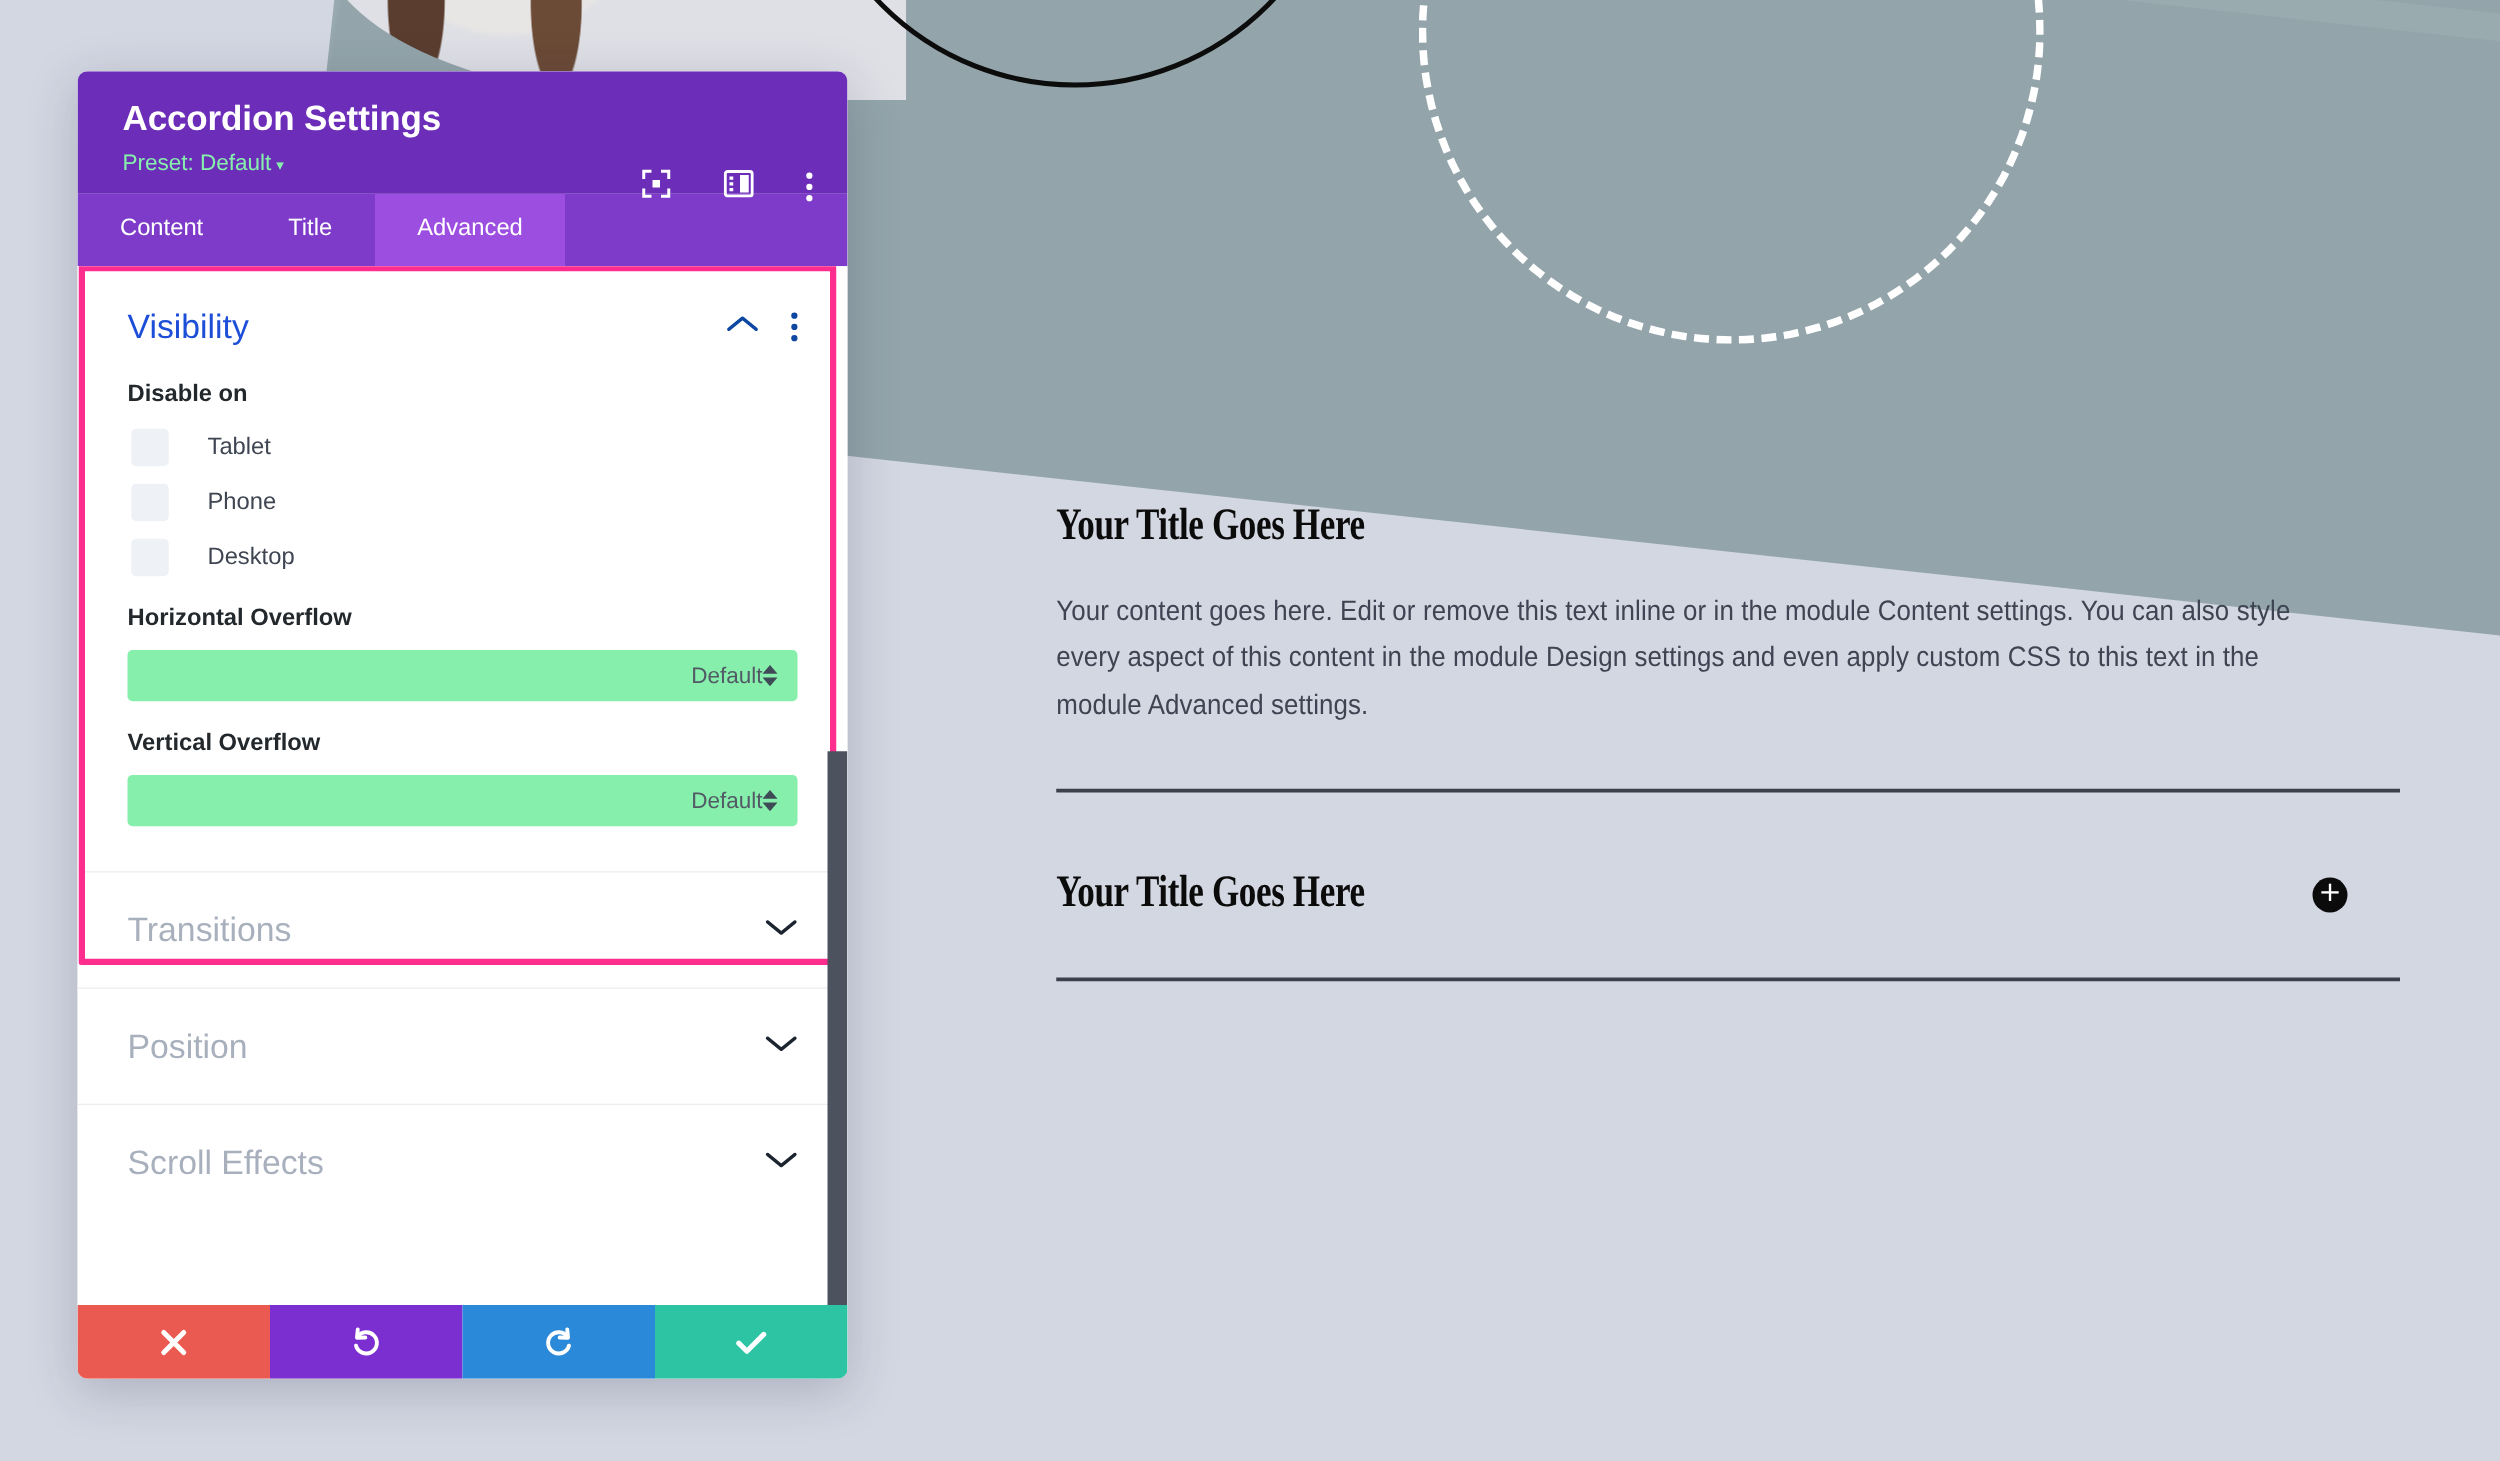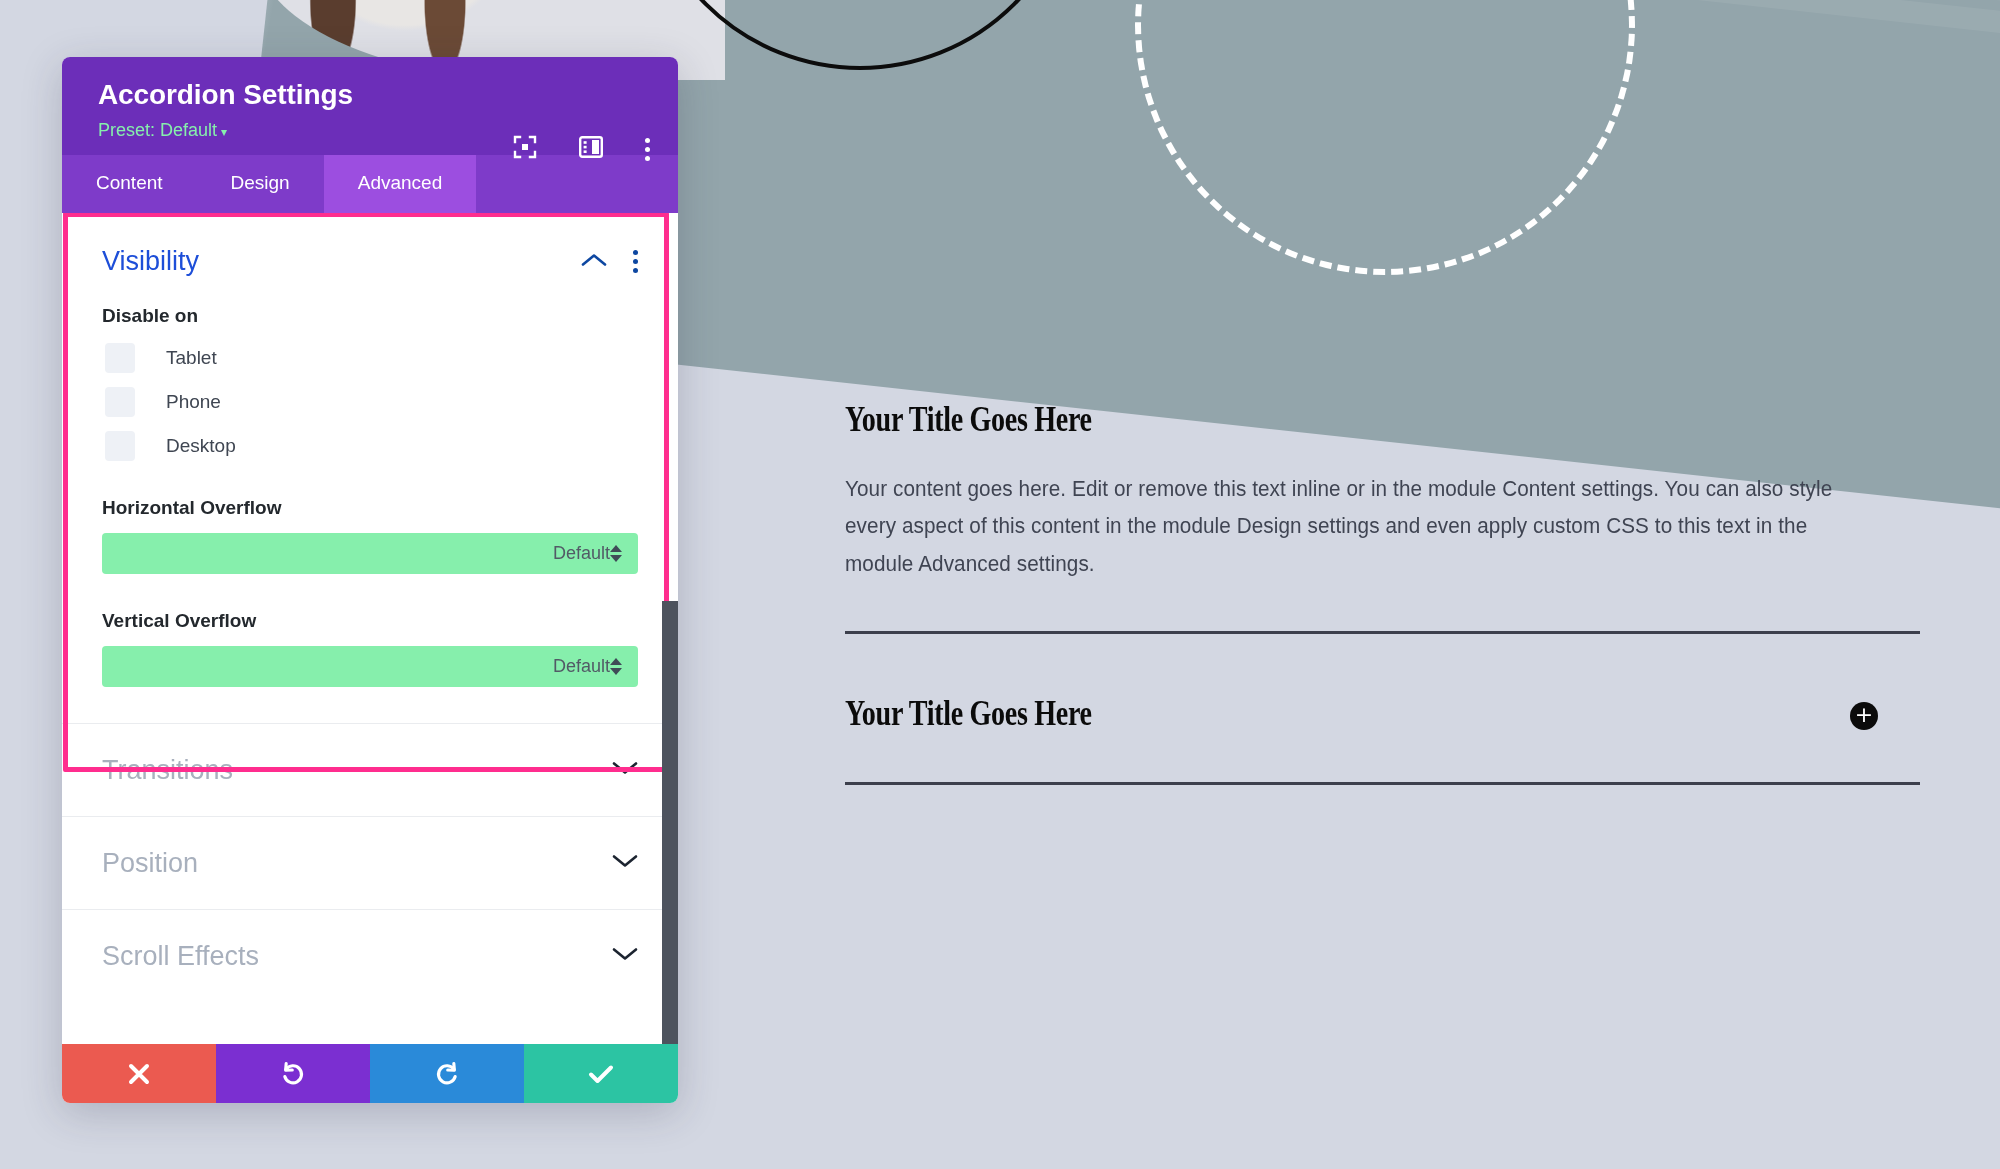"Design" div.m-tab { text: Design -> Title }
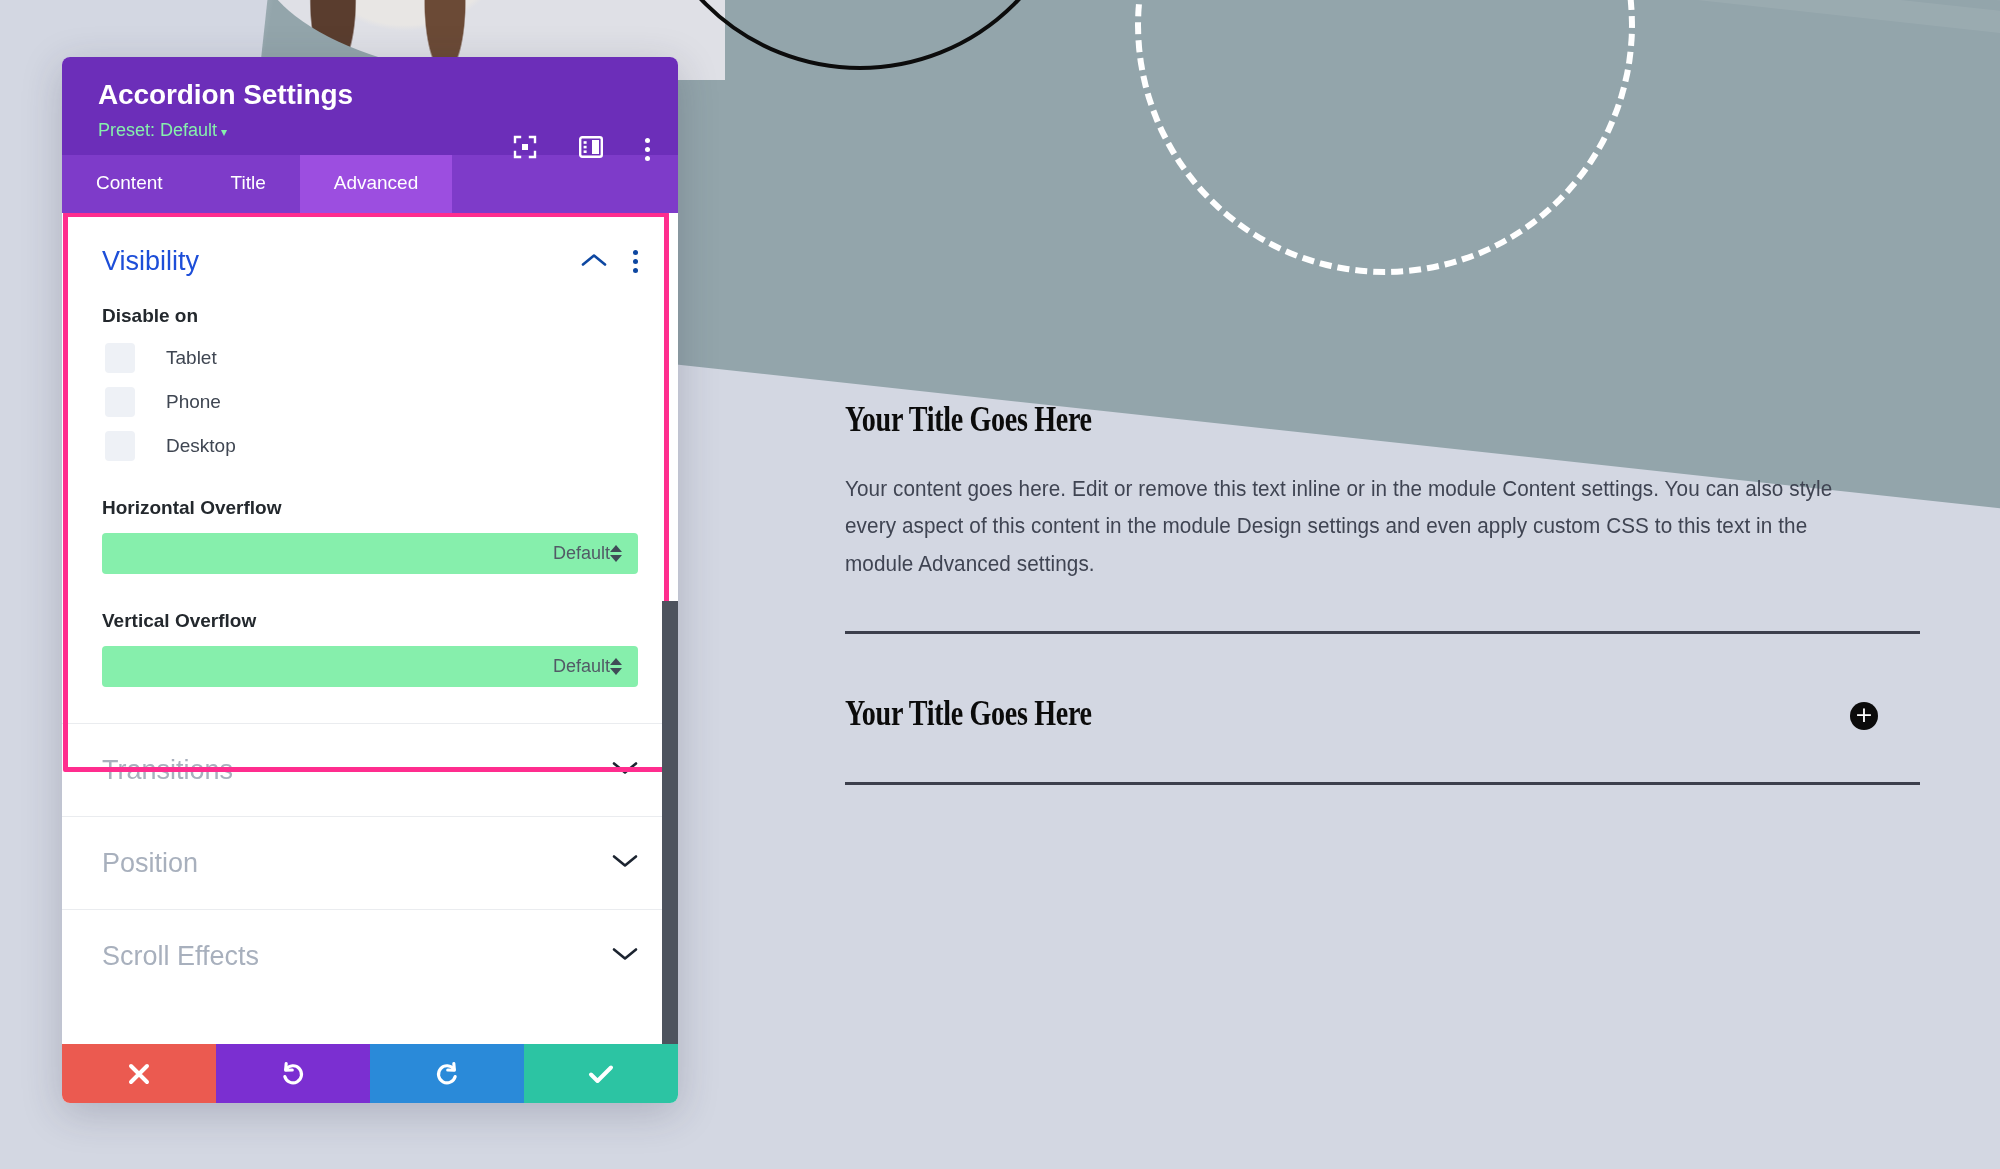"Horizontal Overflow" .fld-group { margin-top: 36px -> 23px }
